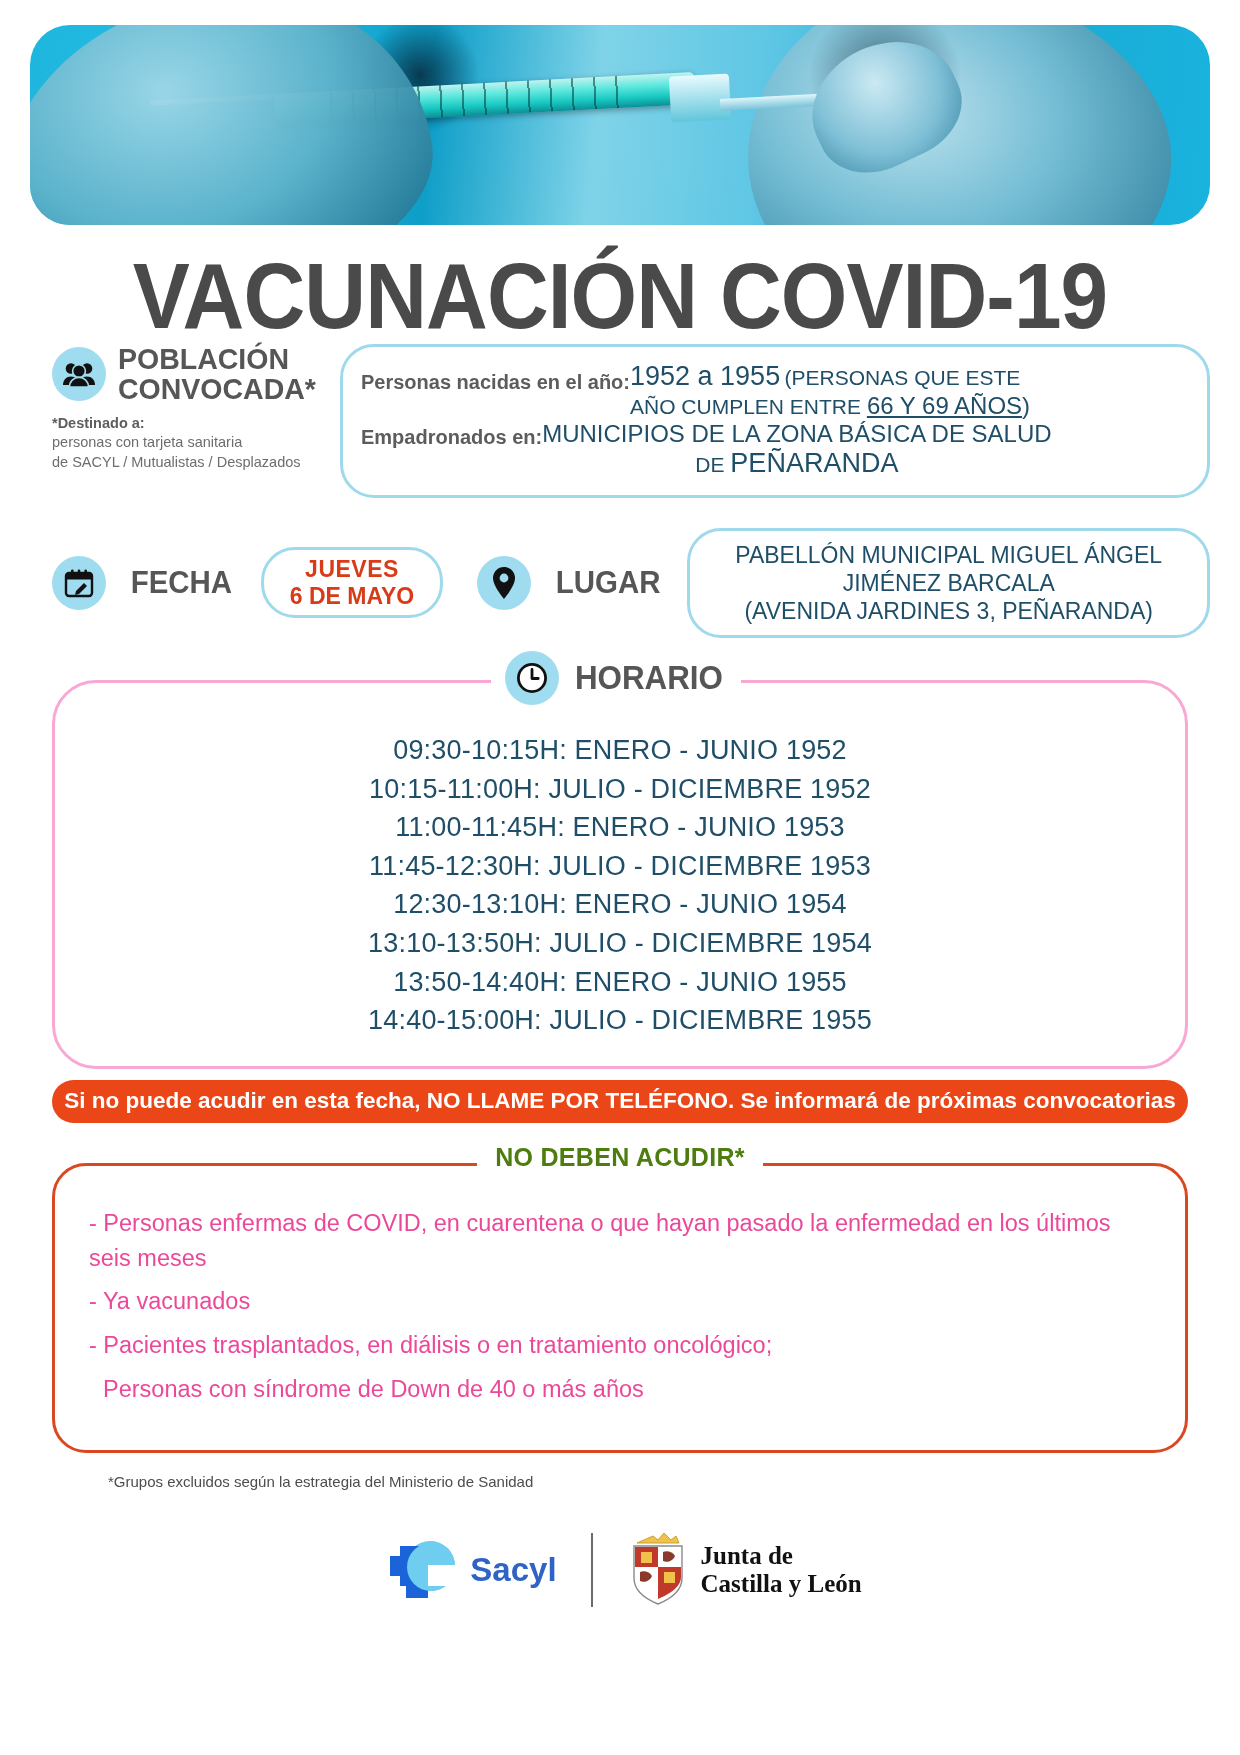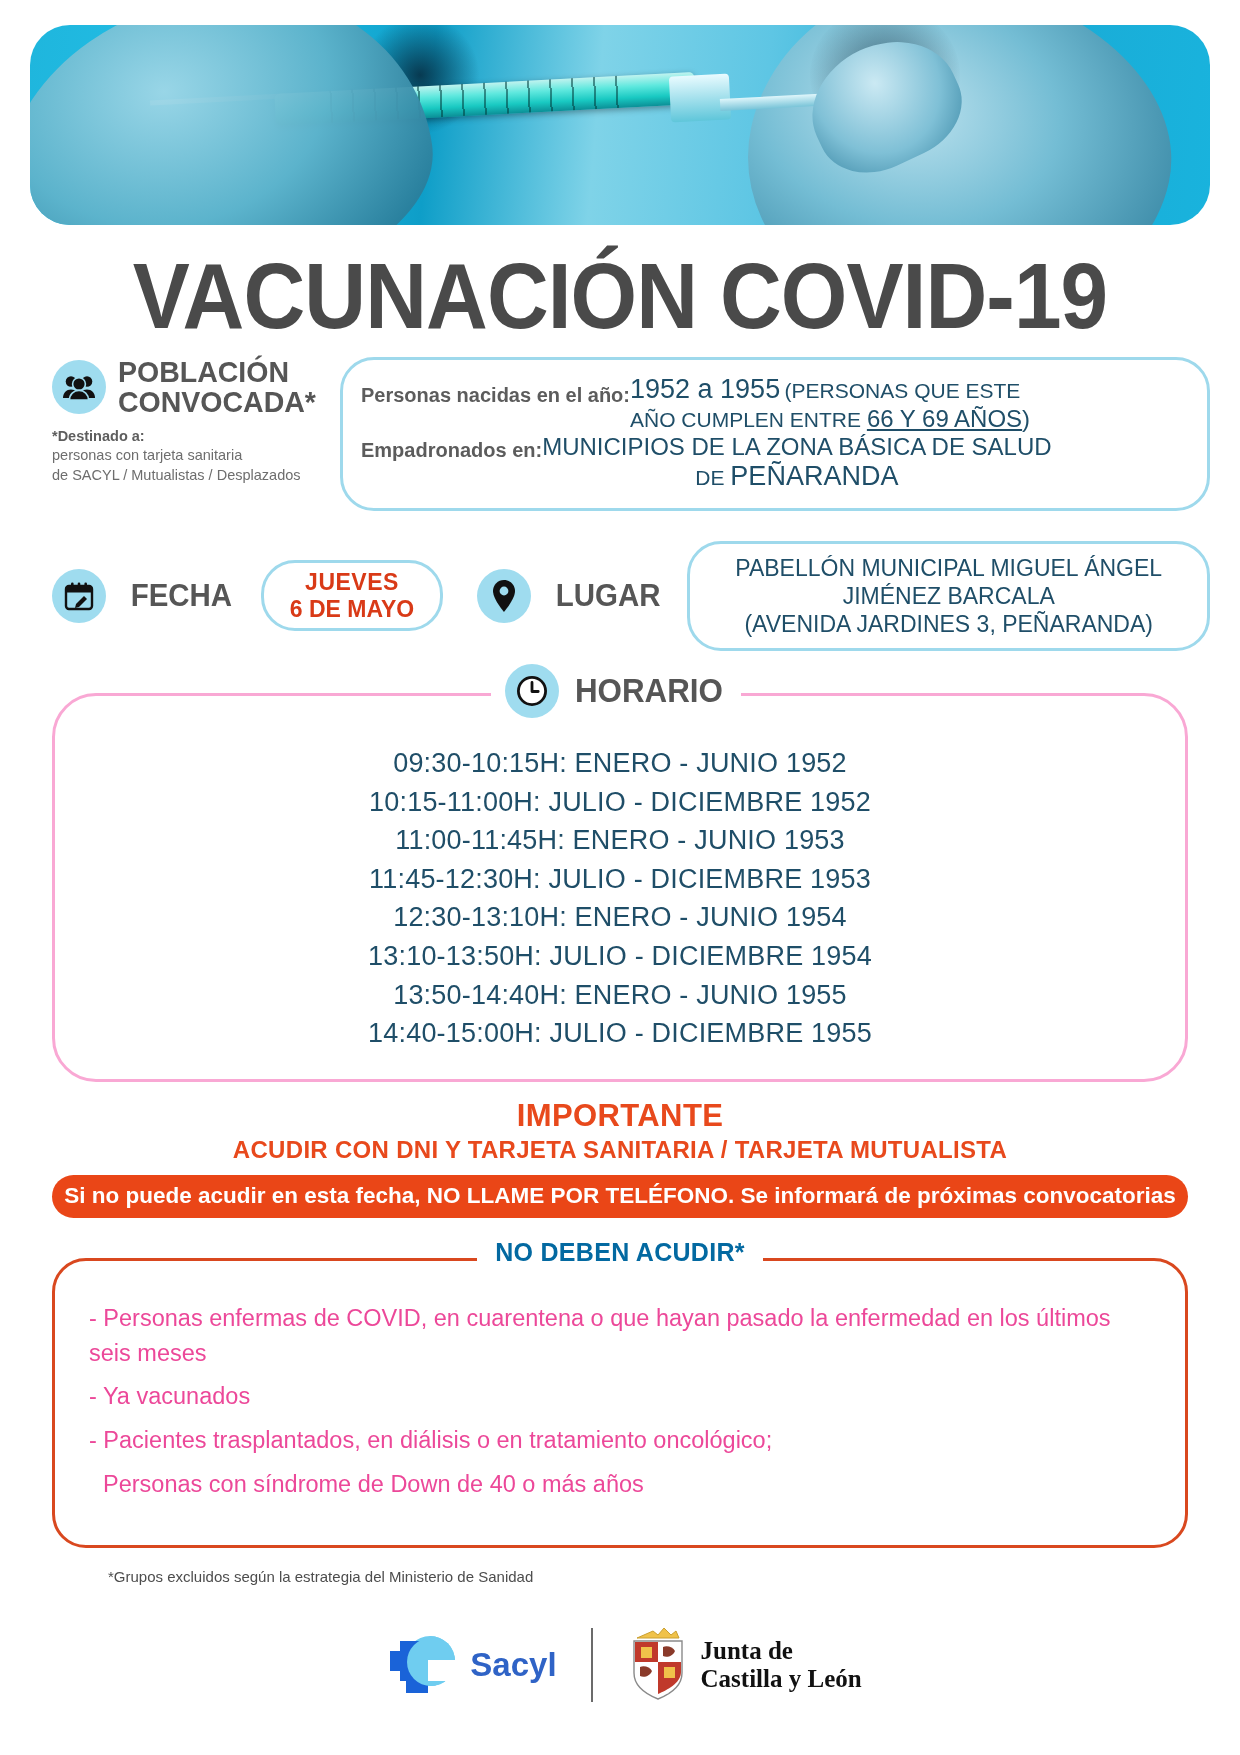"POBLACIÓN" .pob-row { margin-top: 13px -> 0 }
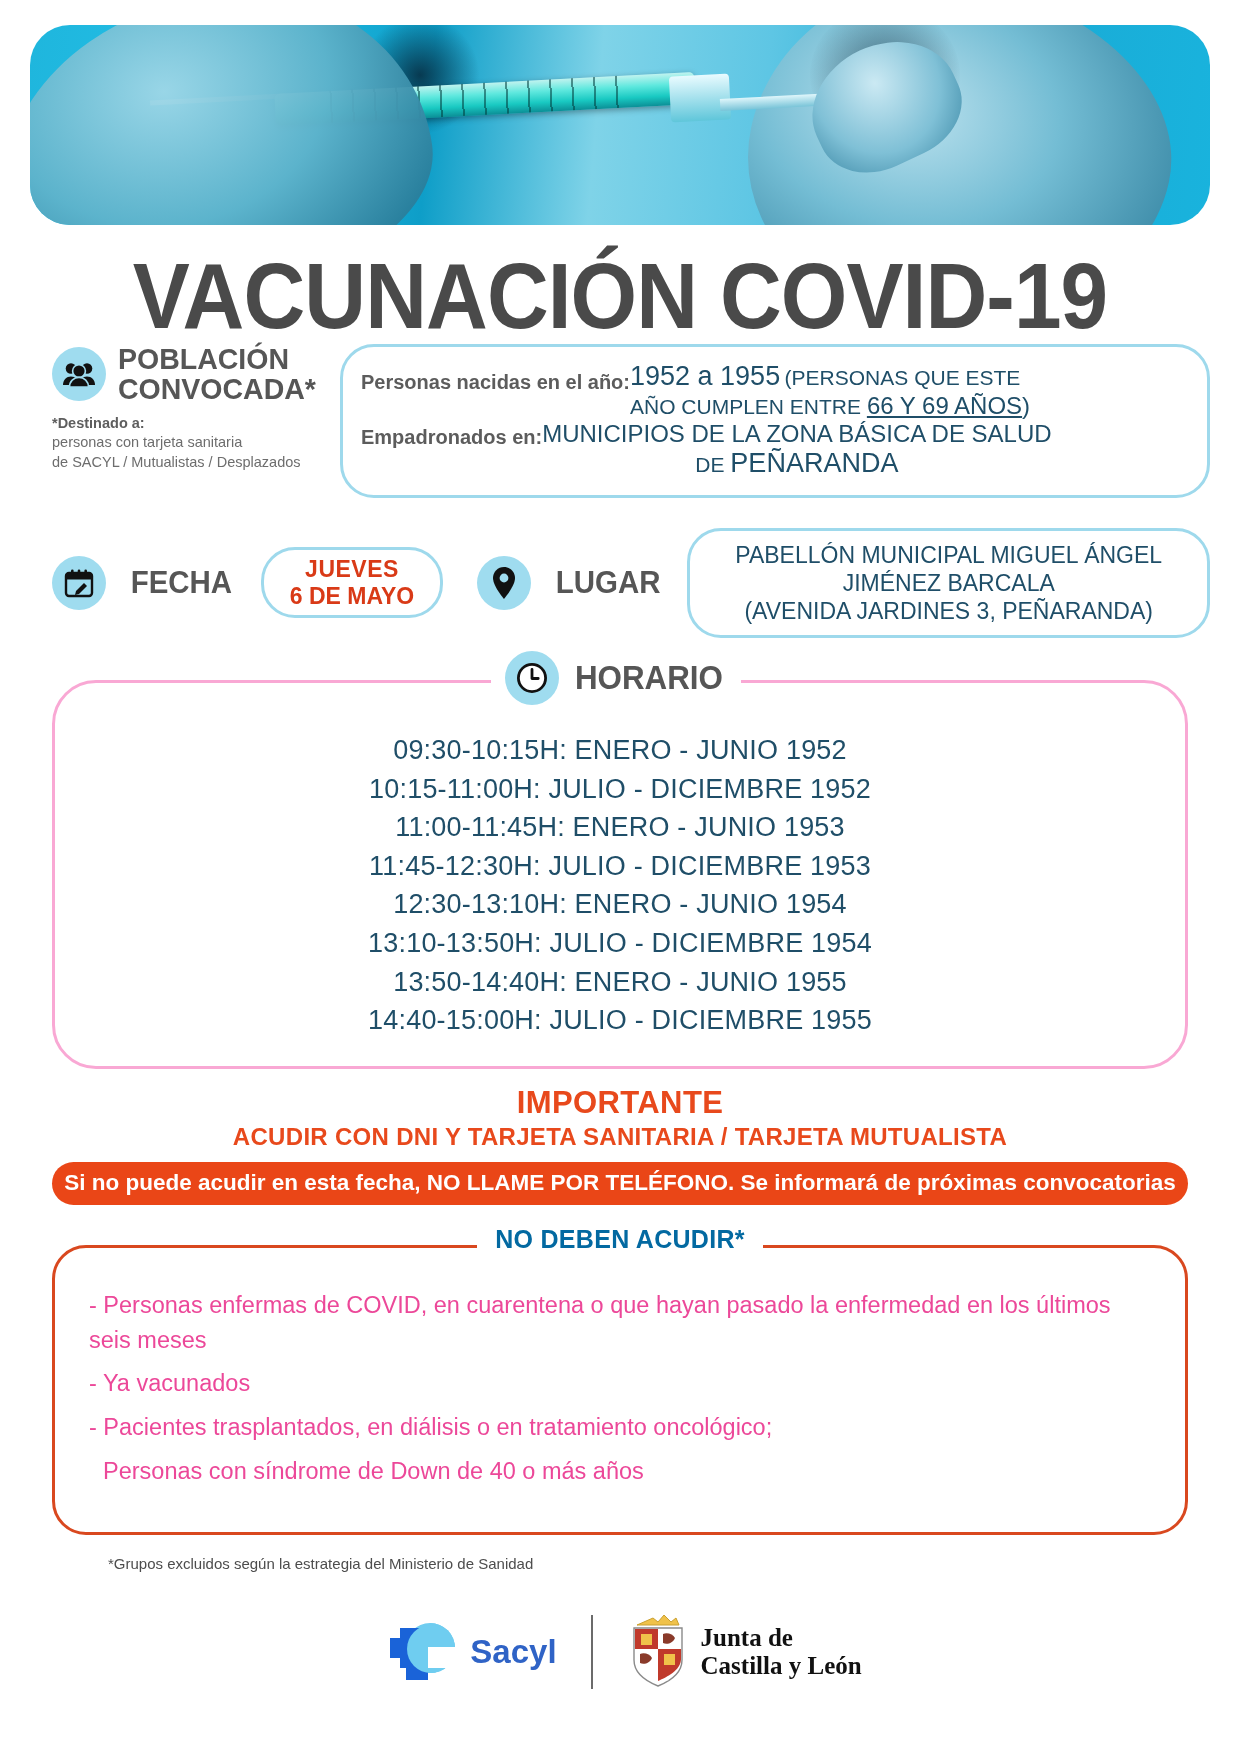"IMPORTANTE" div.importante { html: <div> <div>IMPORTANTE</div> <div>ACUDIR CON DNI Y TARJETA SANITARIA / TARJETA MUTUALISTA</div> </div> -> none }
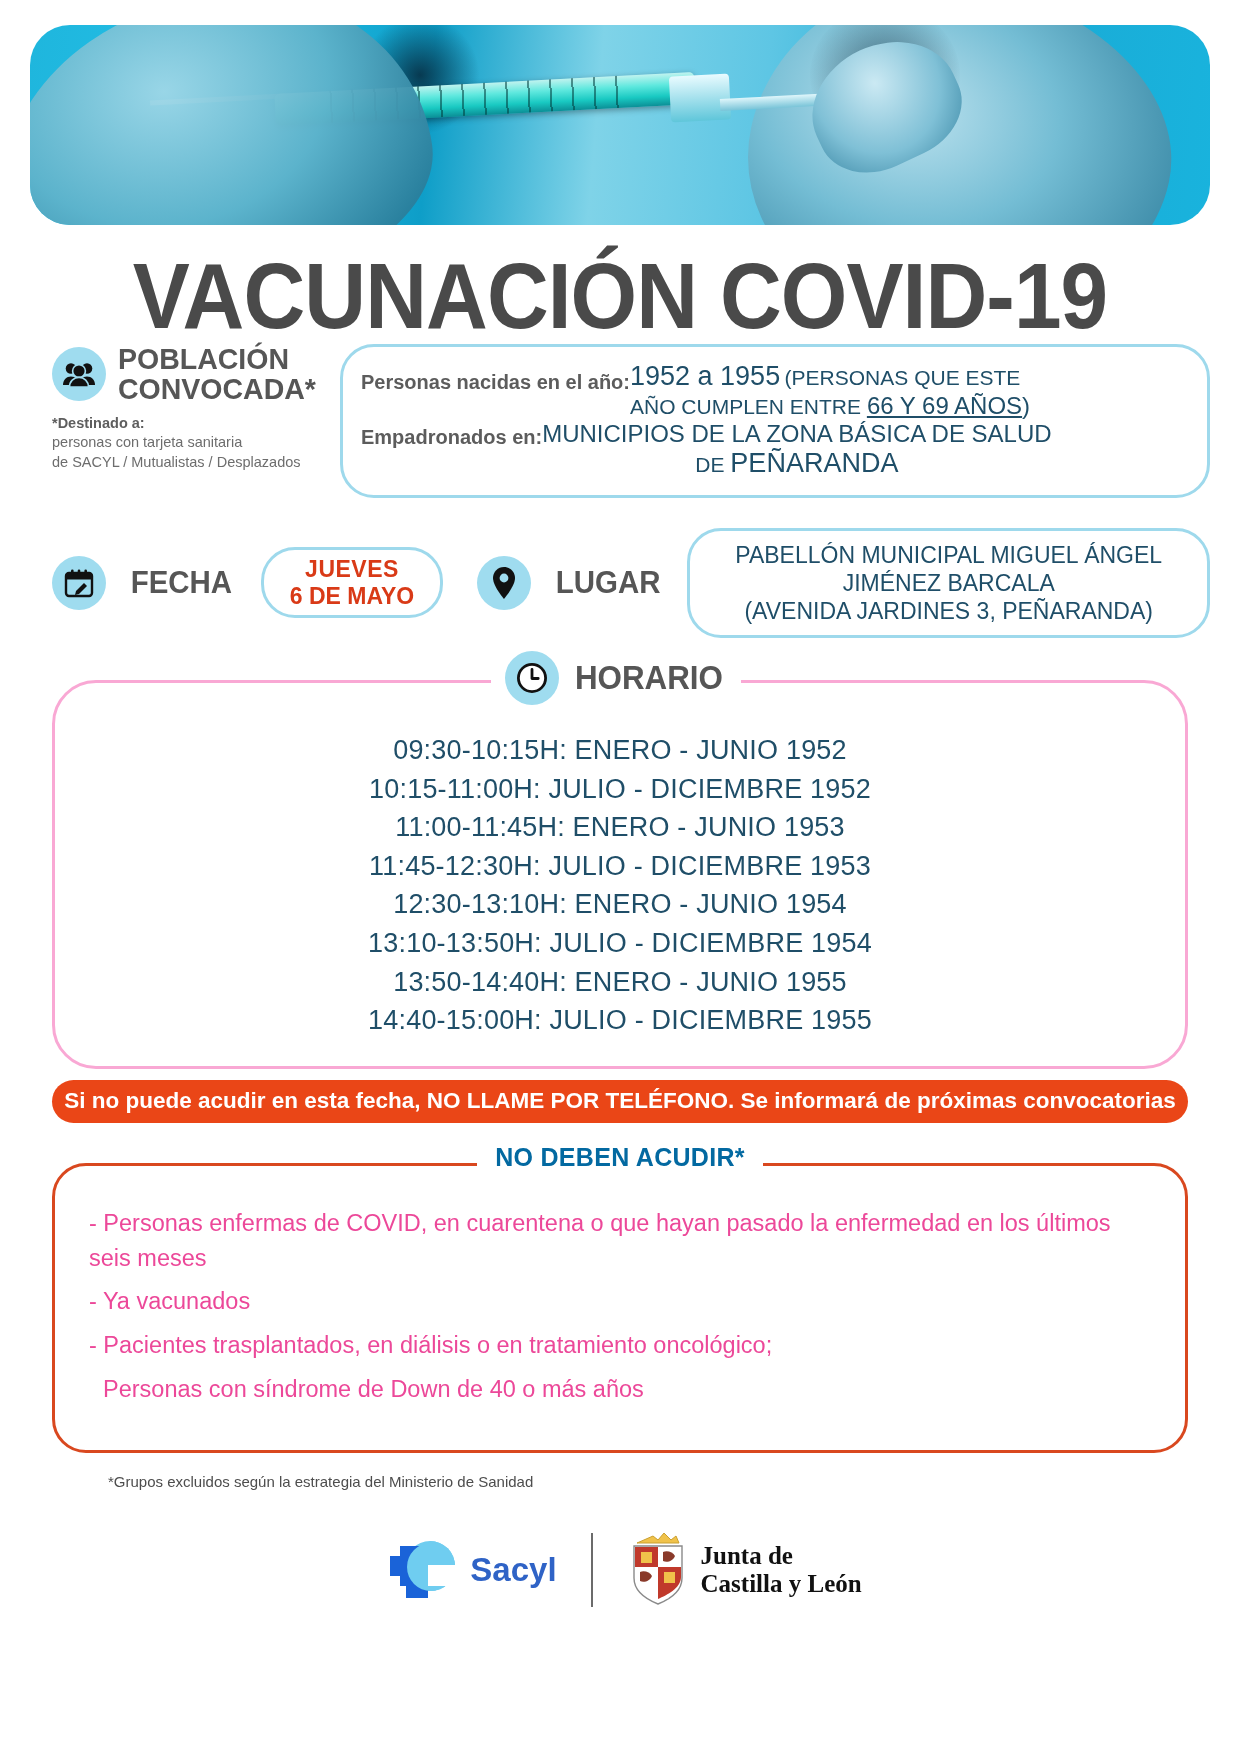"NO DEBEN ACUDIR*" .nda-head span { color: #0369a1 -> #4d7c0f }
